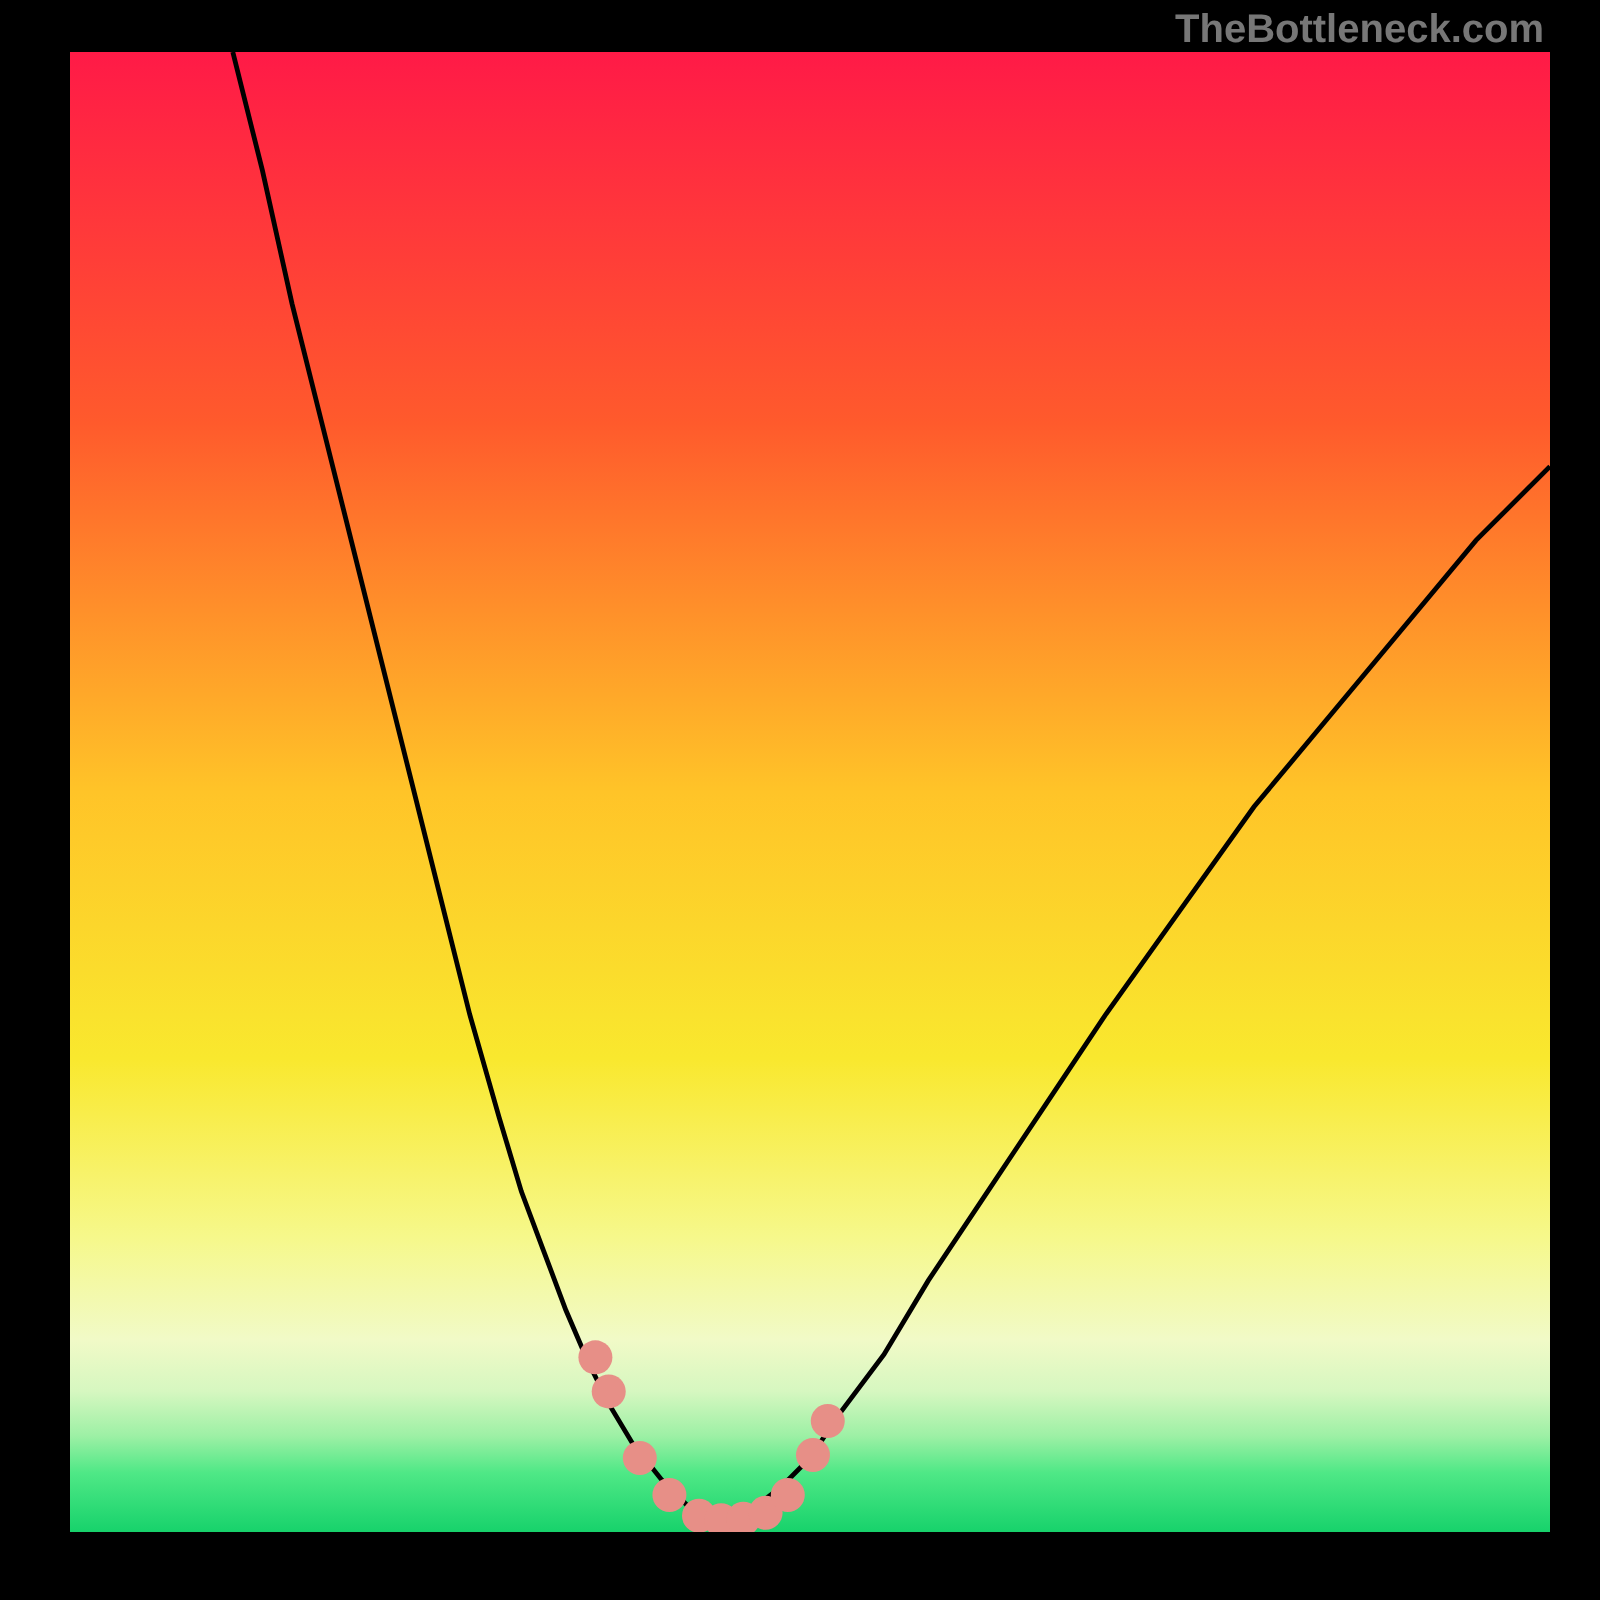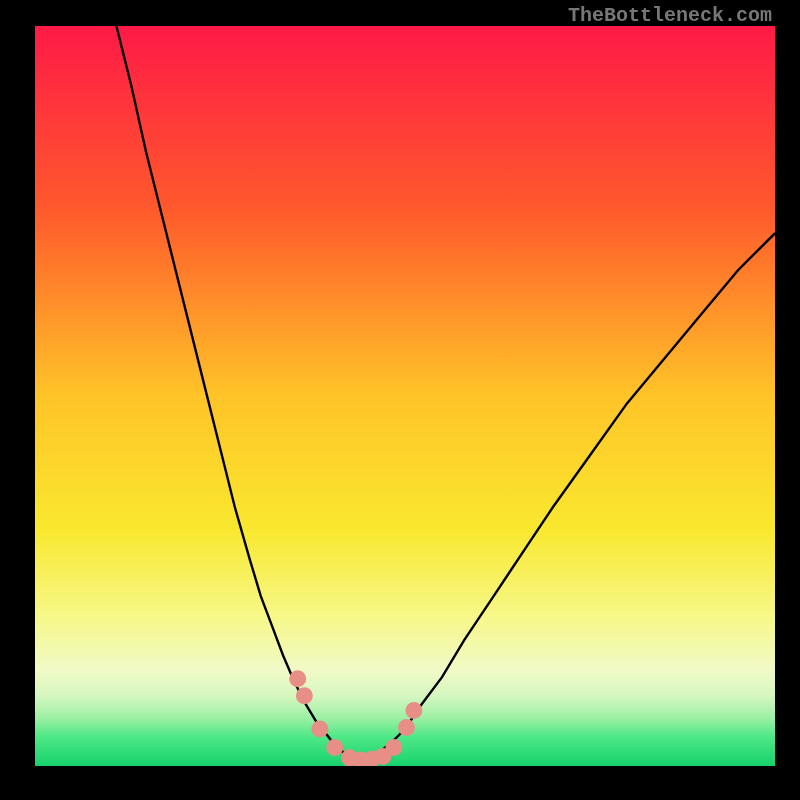"TheBottleneck.com" .frame { font-family: Liberation Mono, monospace -> none }
